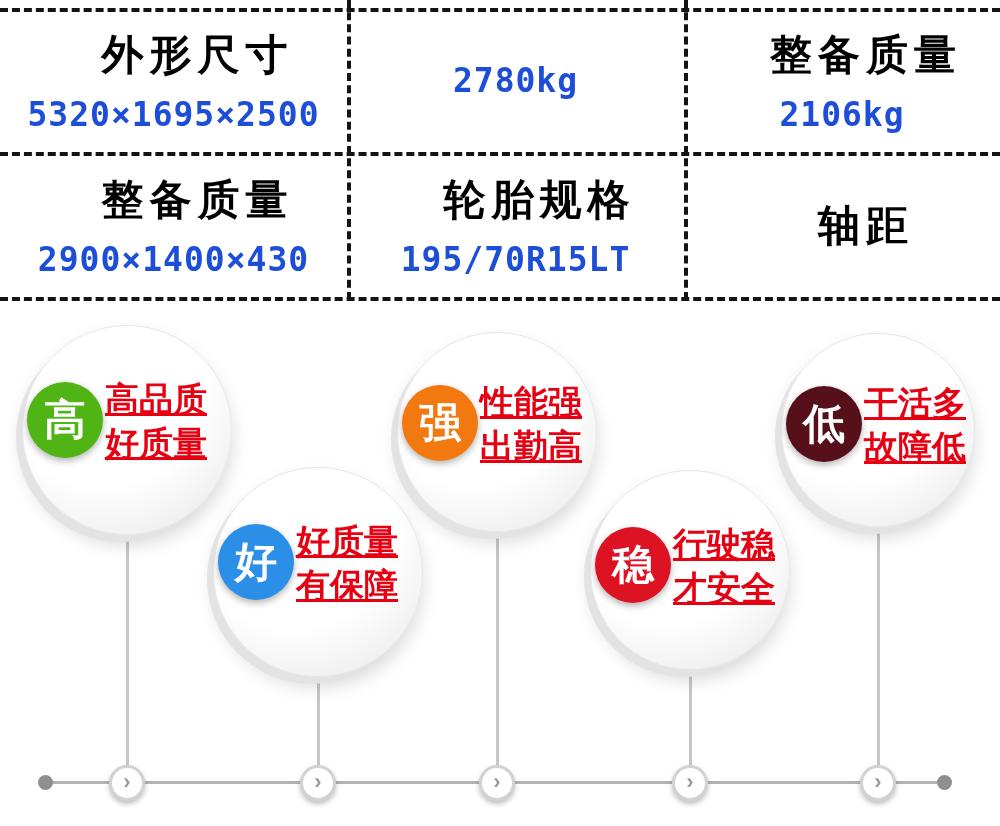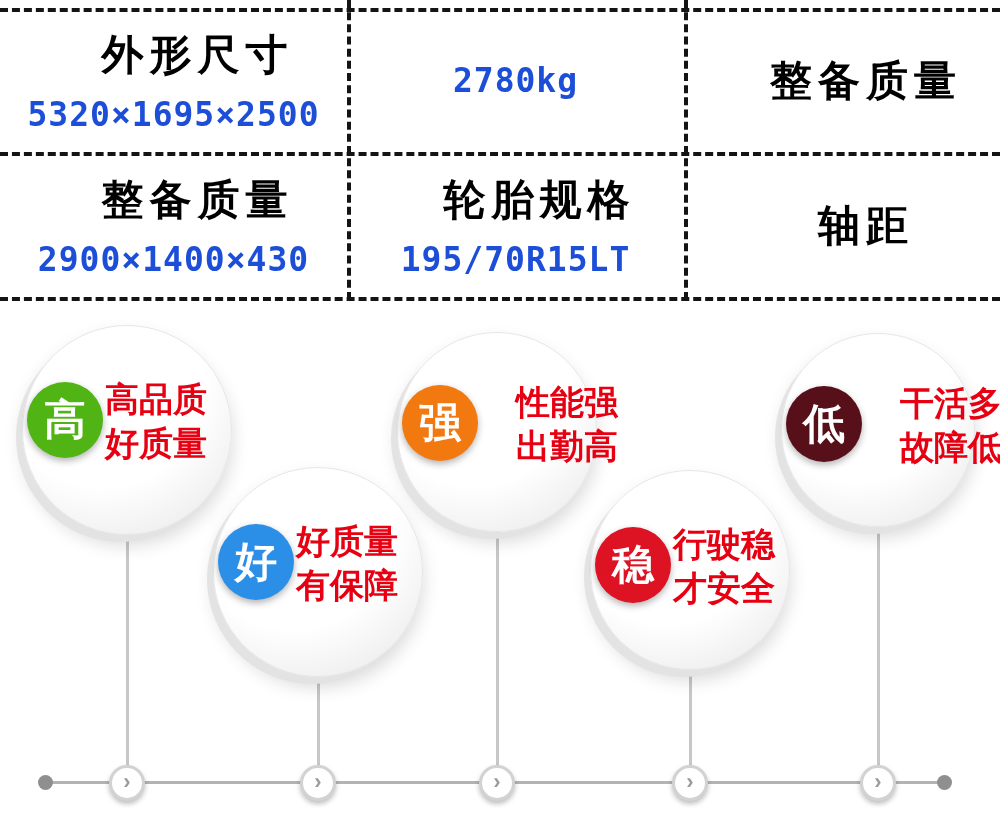"2106kg" div.spec-value { html: none -> <div>2106kg</div> }
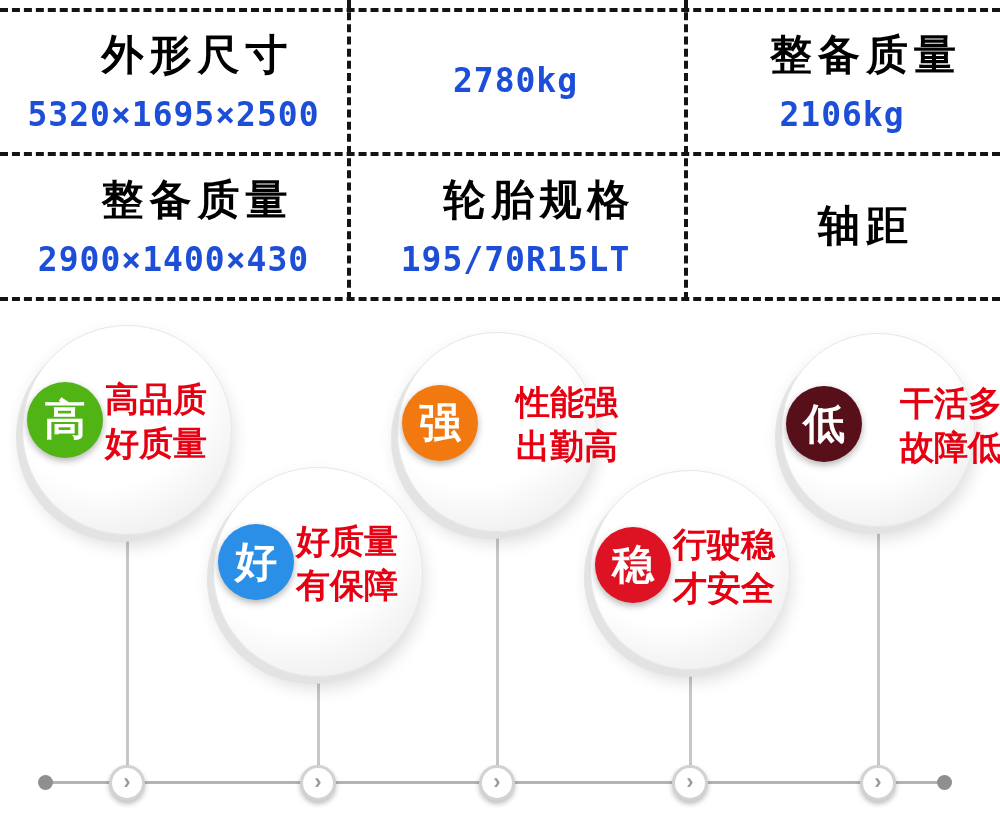"高品质" .ftext { text-decoration: none -> underline }
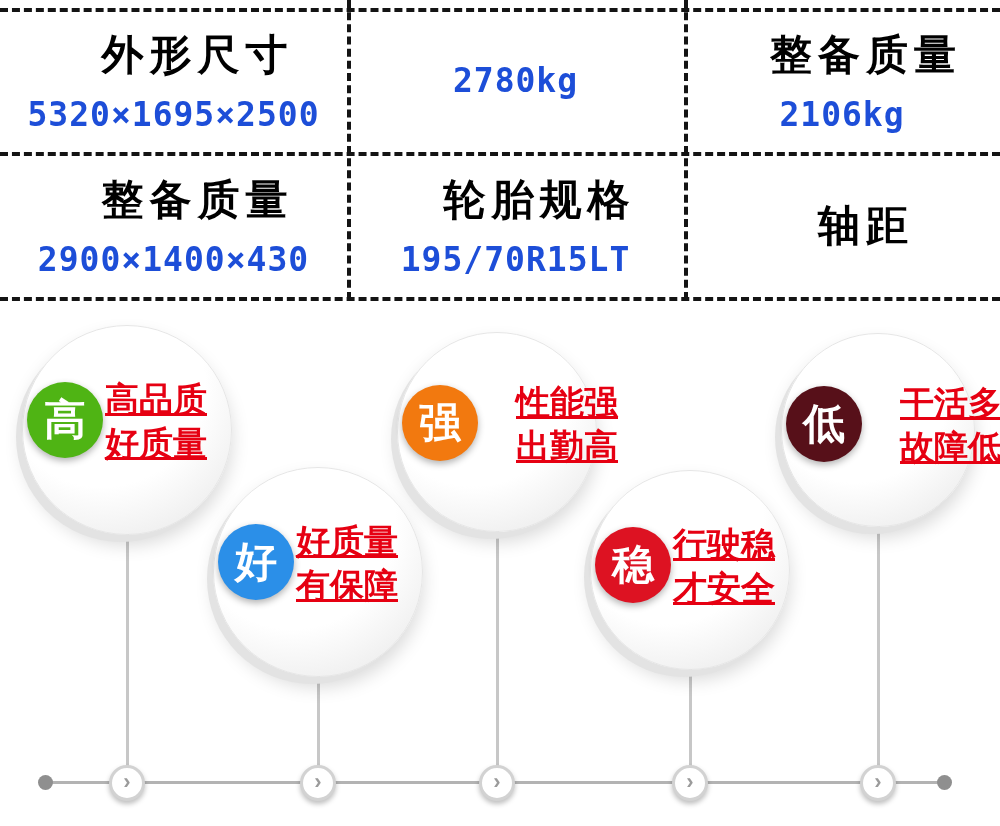"性能强" .f5 .ftext, .f3 .ftext { margin-left: 36px -> none }
